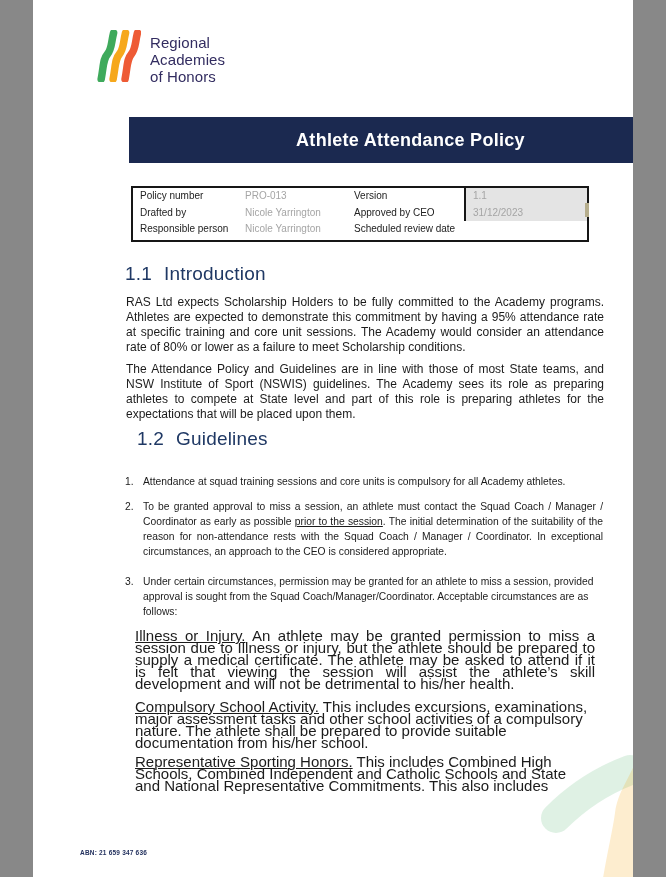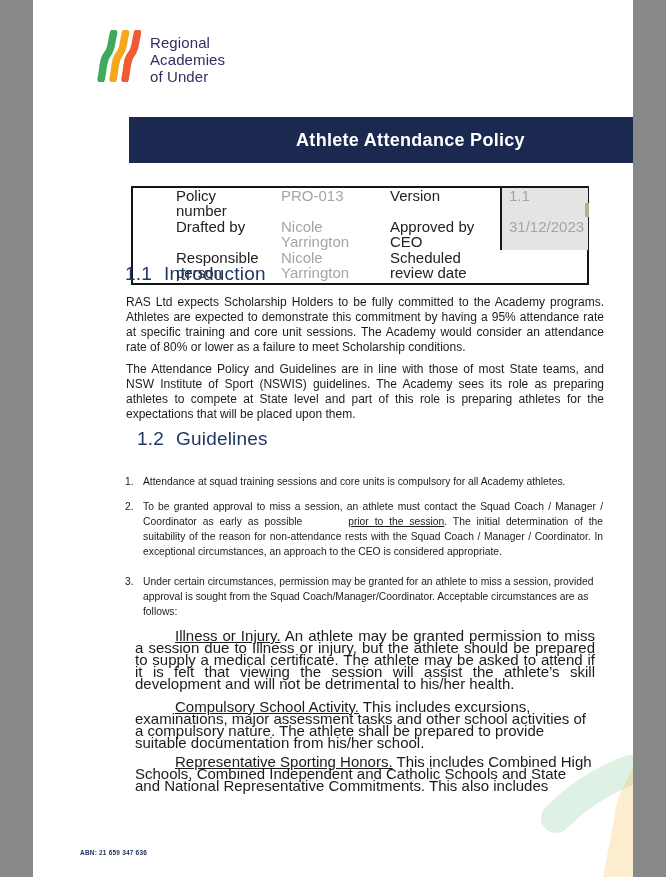"of Under" div { text: Under -> Honors }
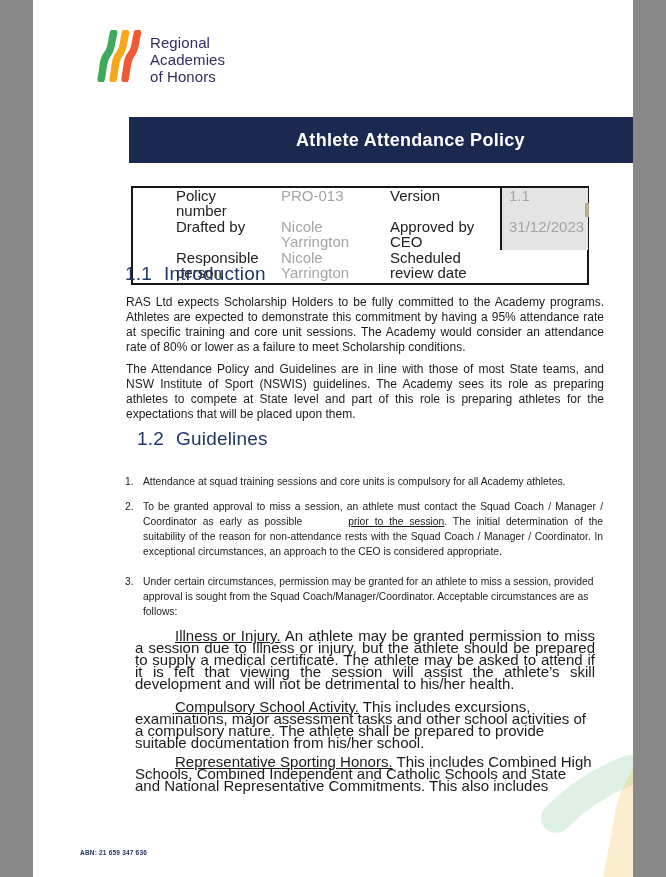"Policy number" .meta { font-size: 15px -> 10px; padding-left: 36px -> none }
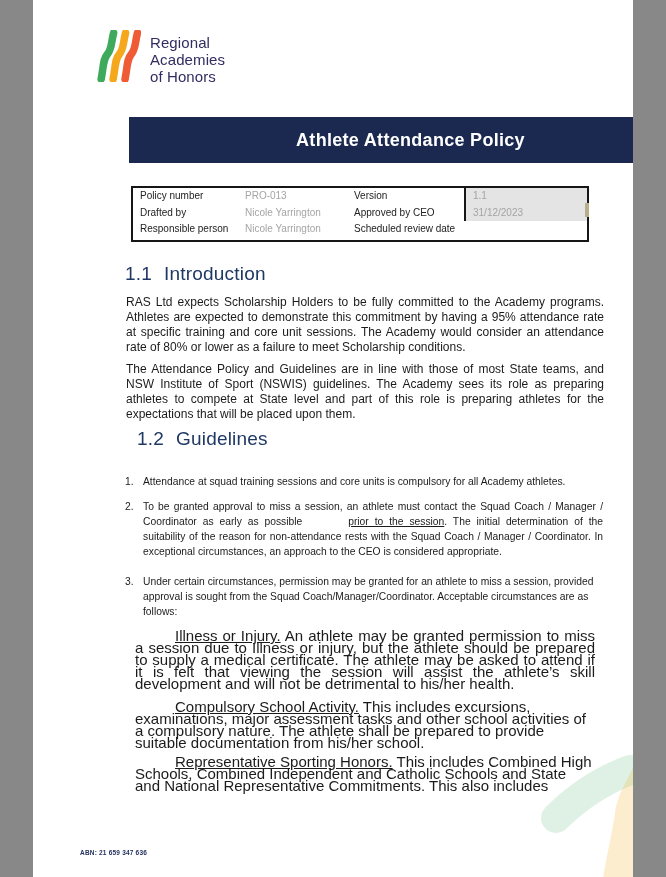"prior to the session" .lead { margin-left: 40px -> none }
